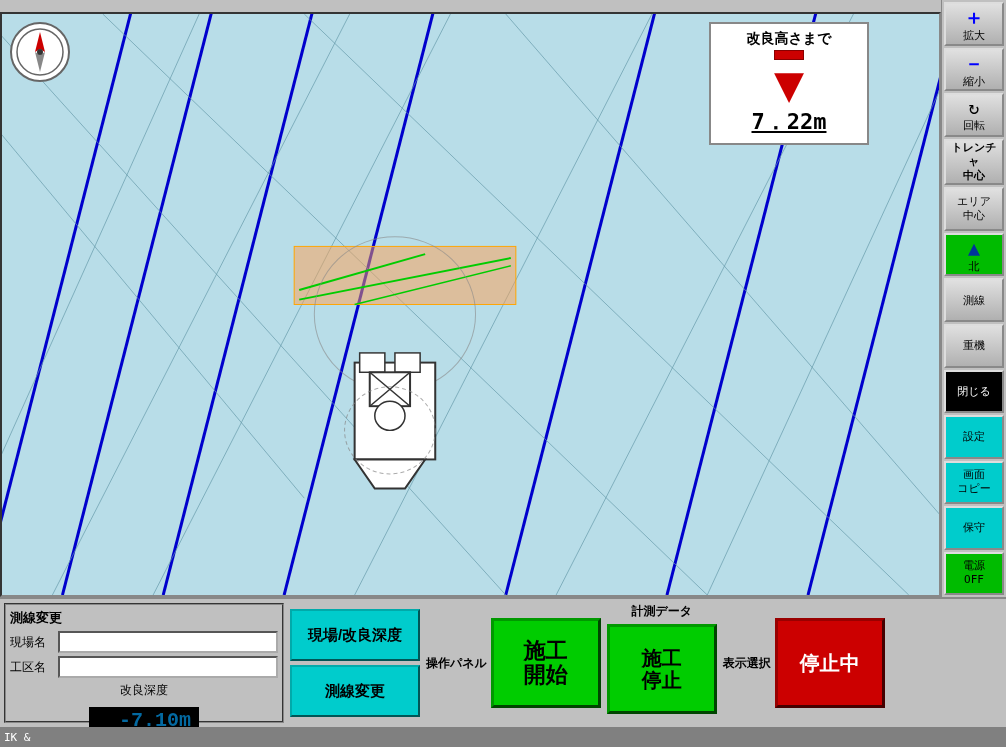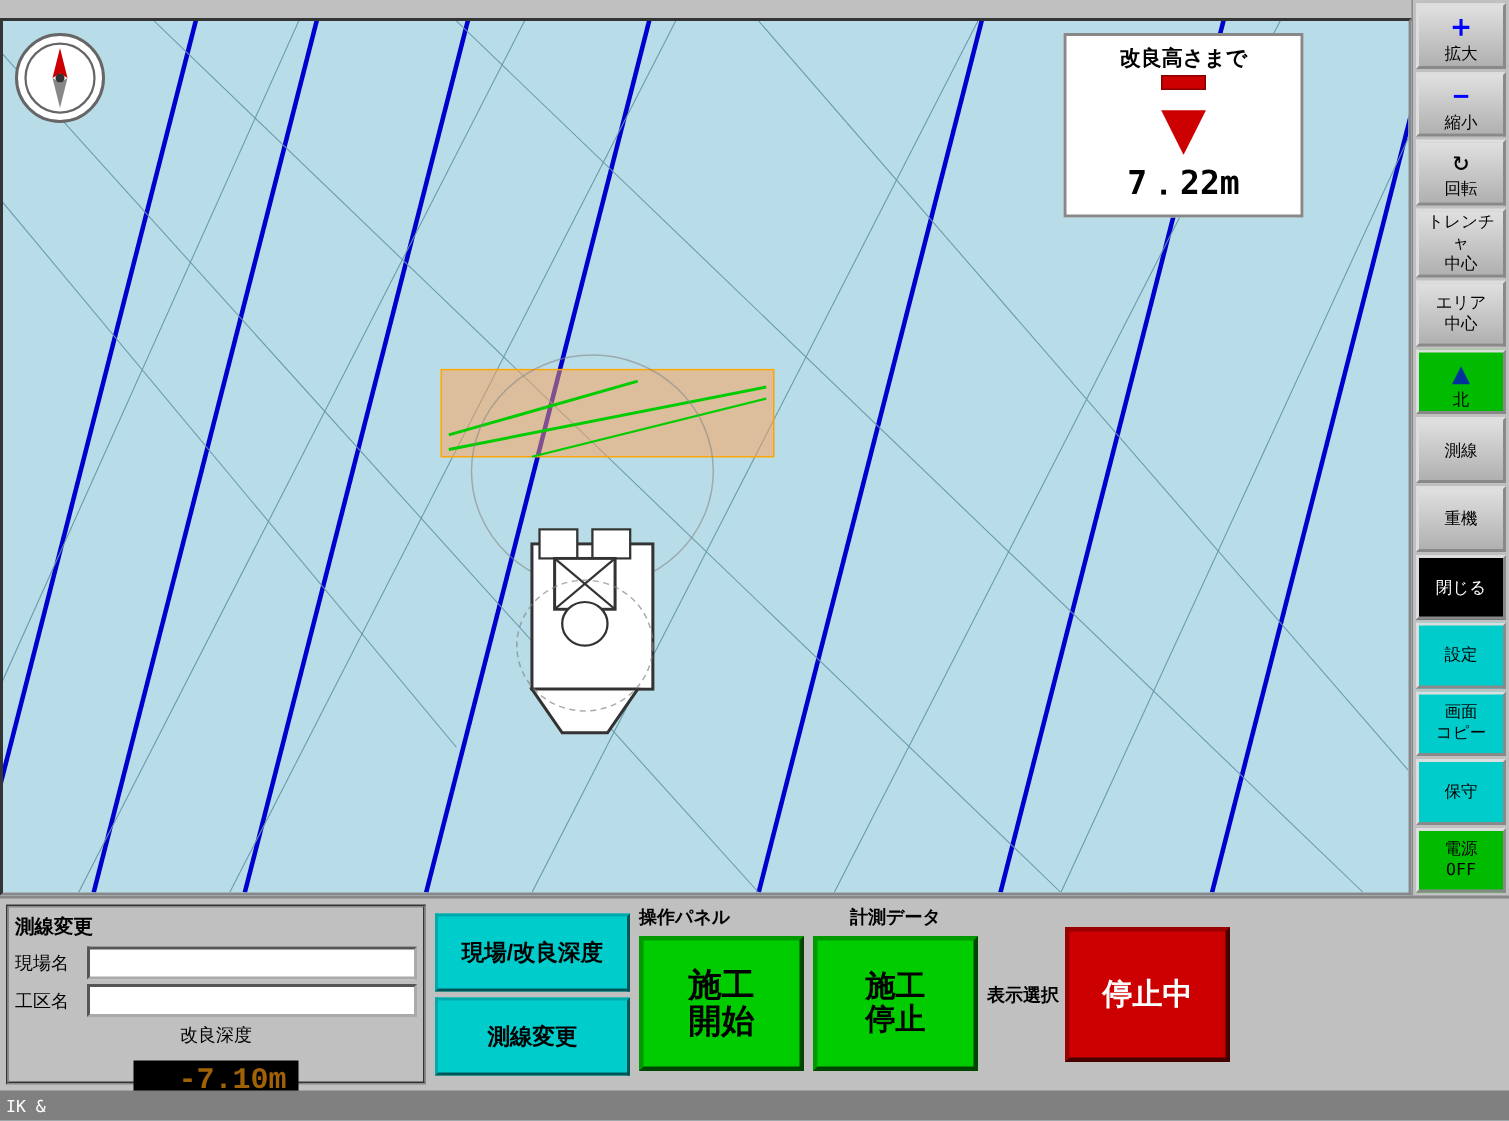"7．22m" .height-value { text-decoration: none -> underline }
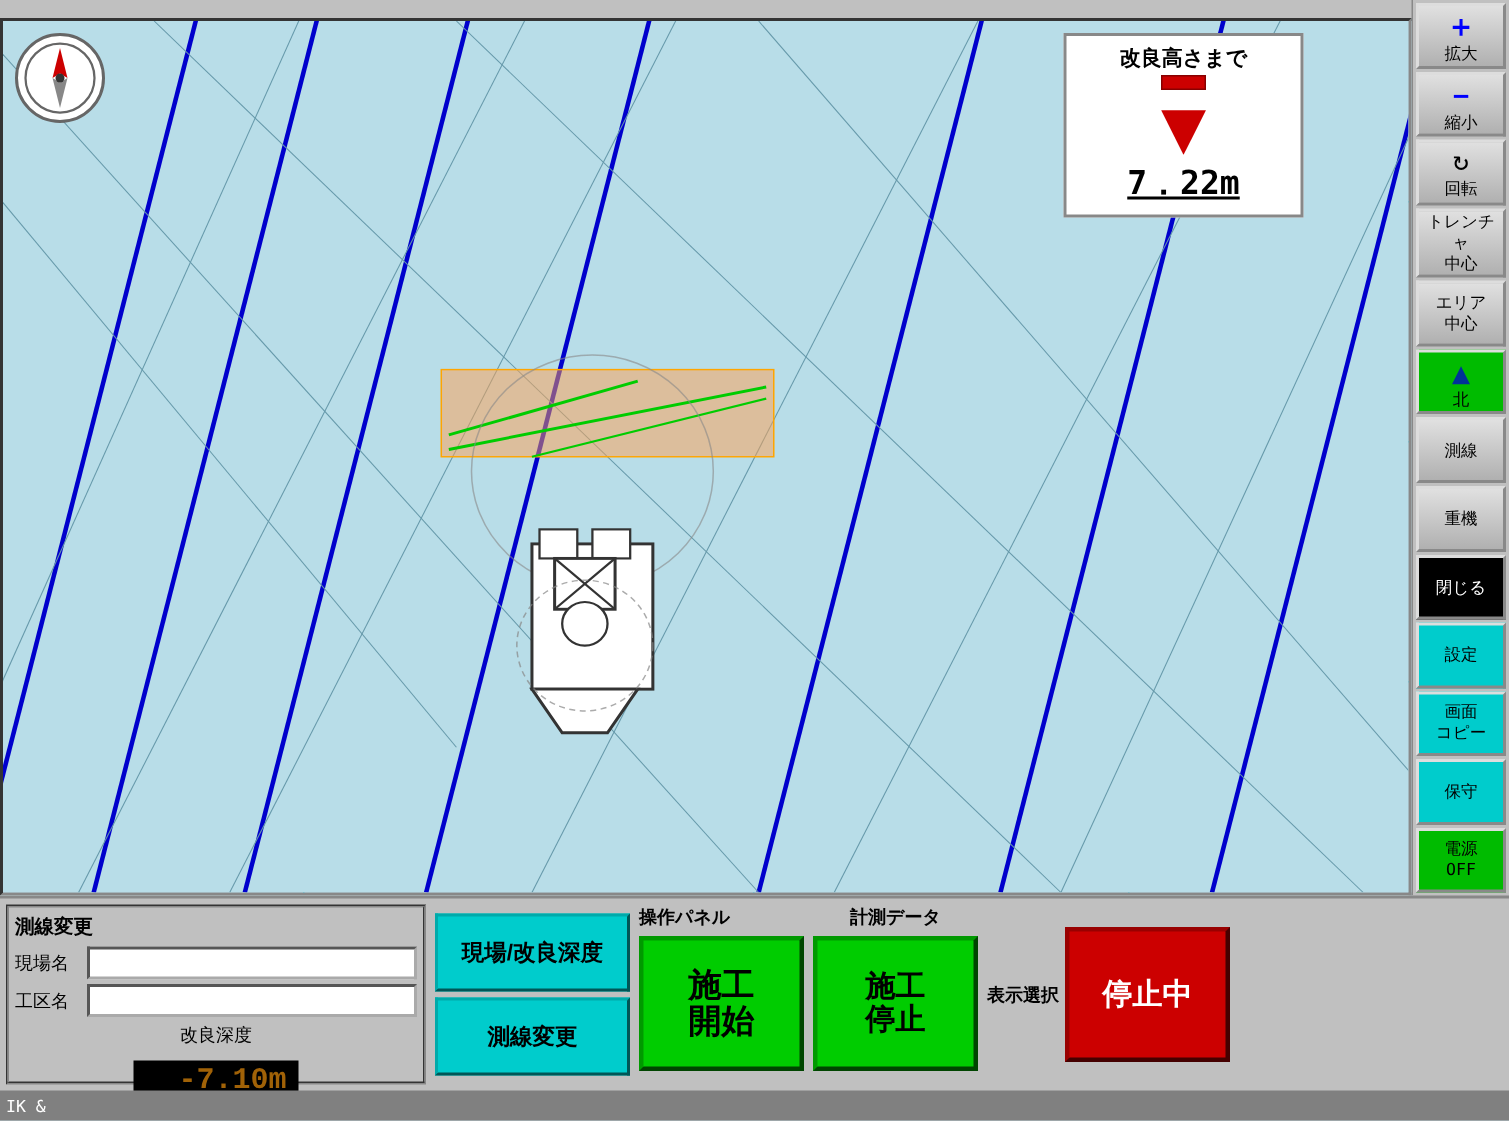"トレンチャ" span { font-weight: none -> bold }
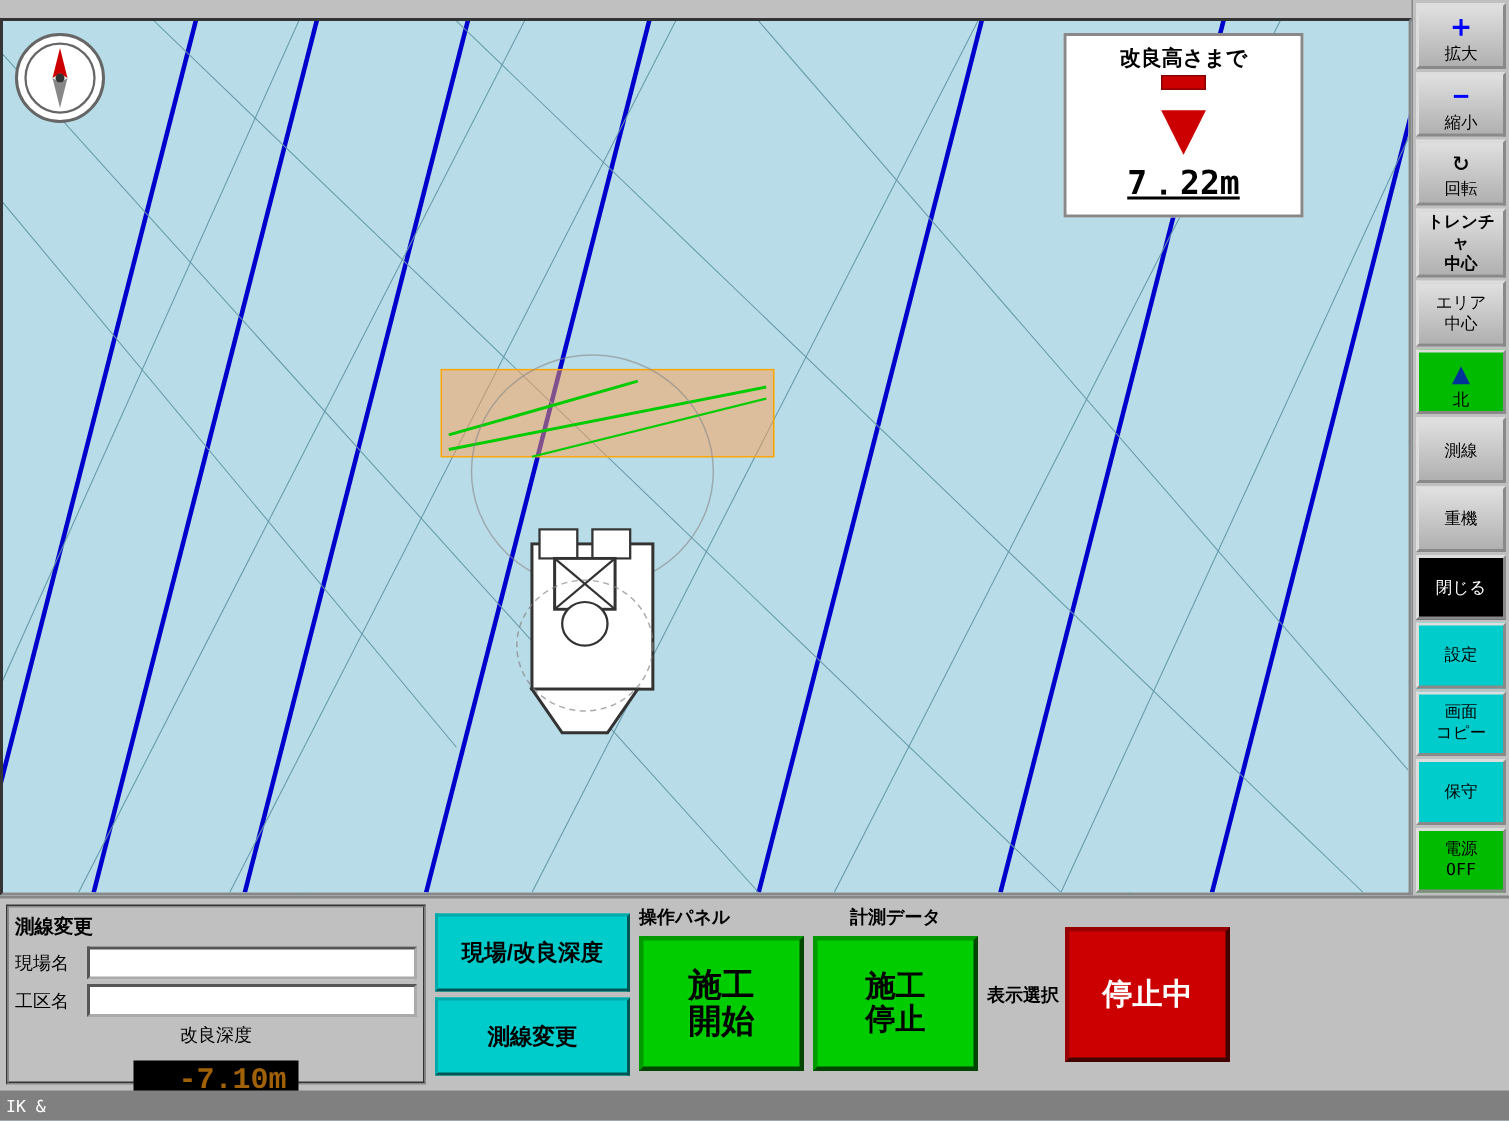"操作パネル" #operation-panel { align-items: flex-start -> center; flex-direction: column -> row }
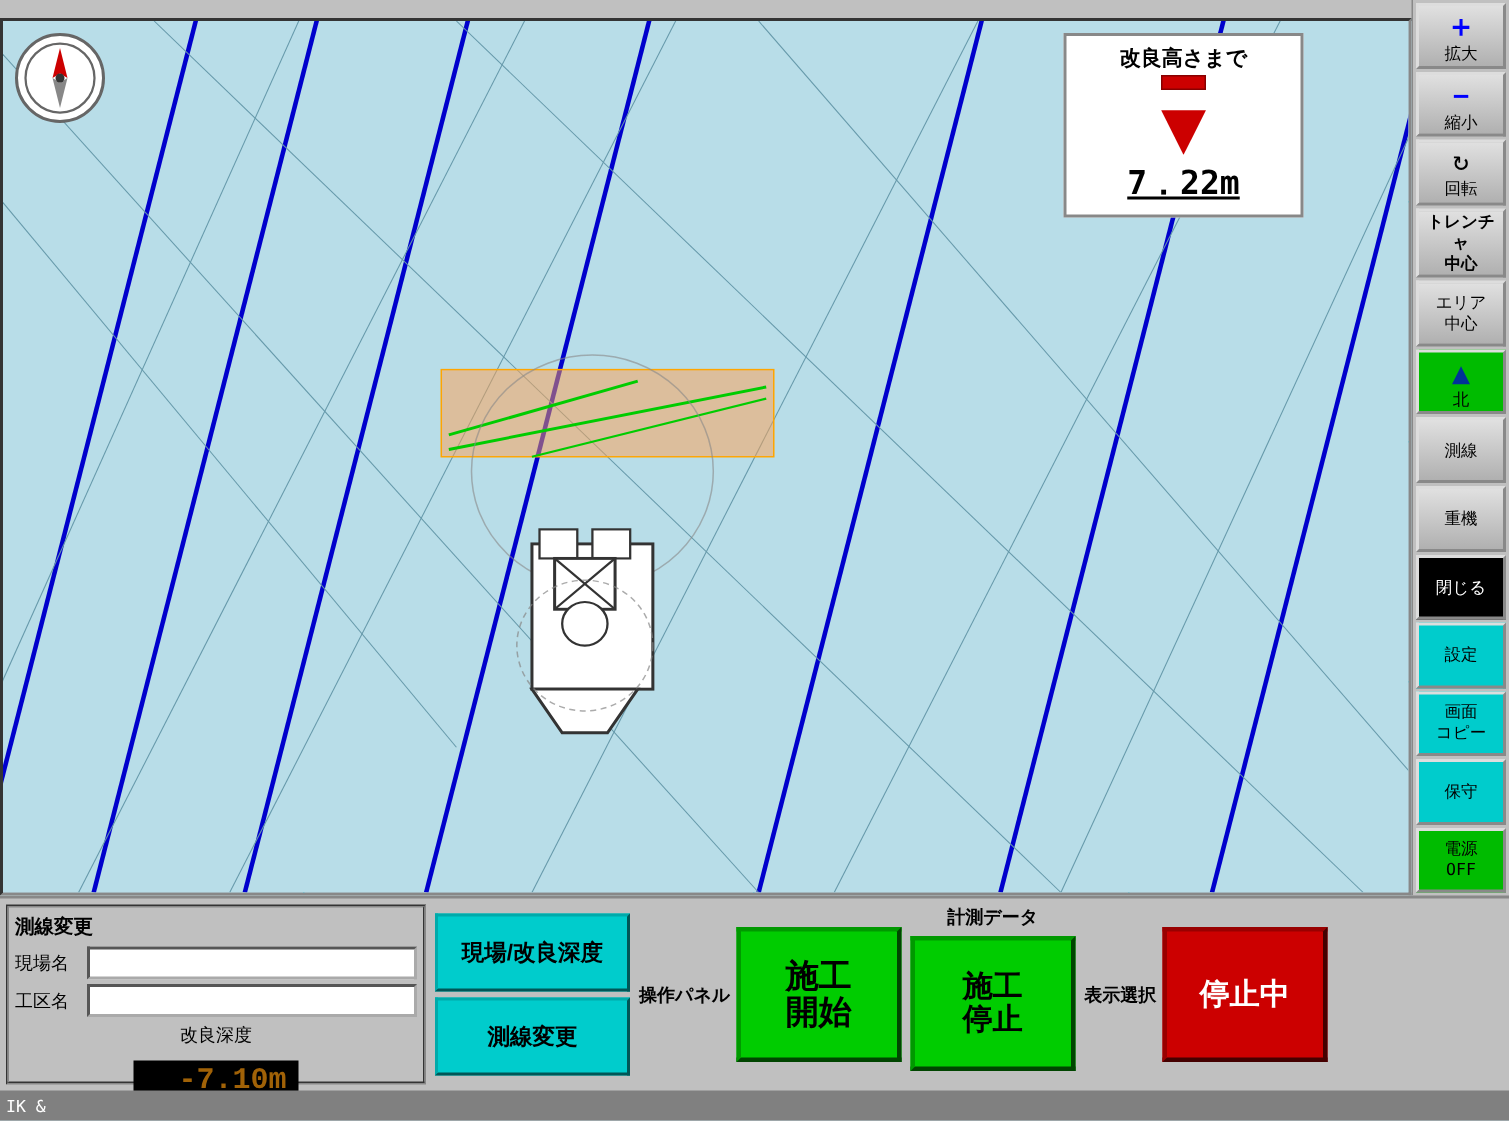"-7.10m" .depth-value { color: #a16207 -> #0369a1 }
